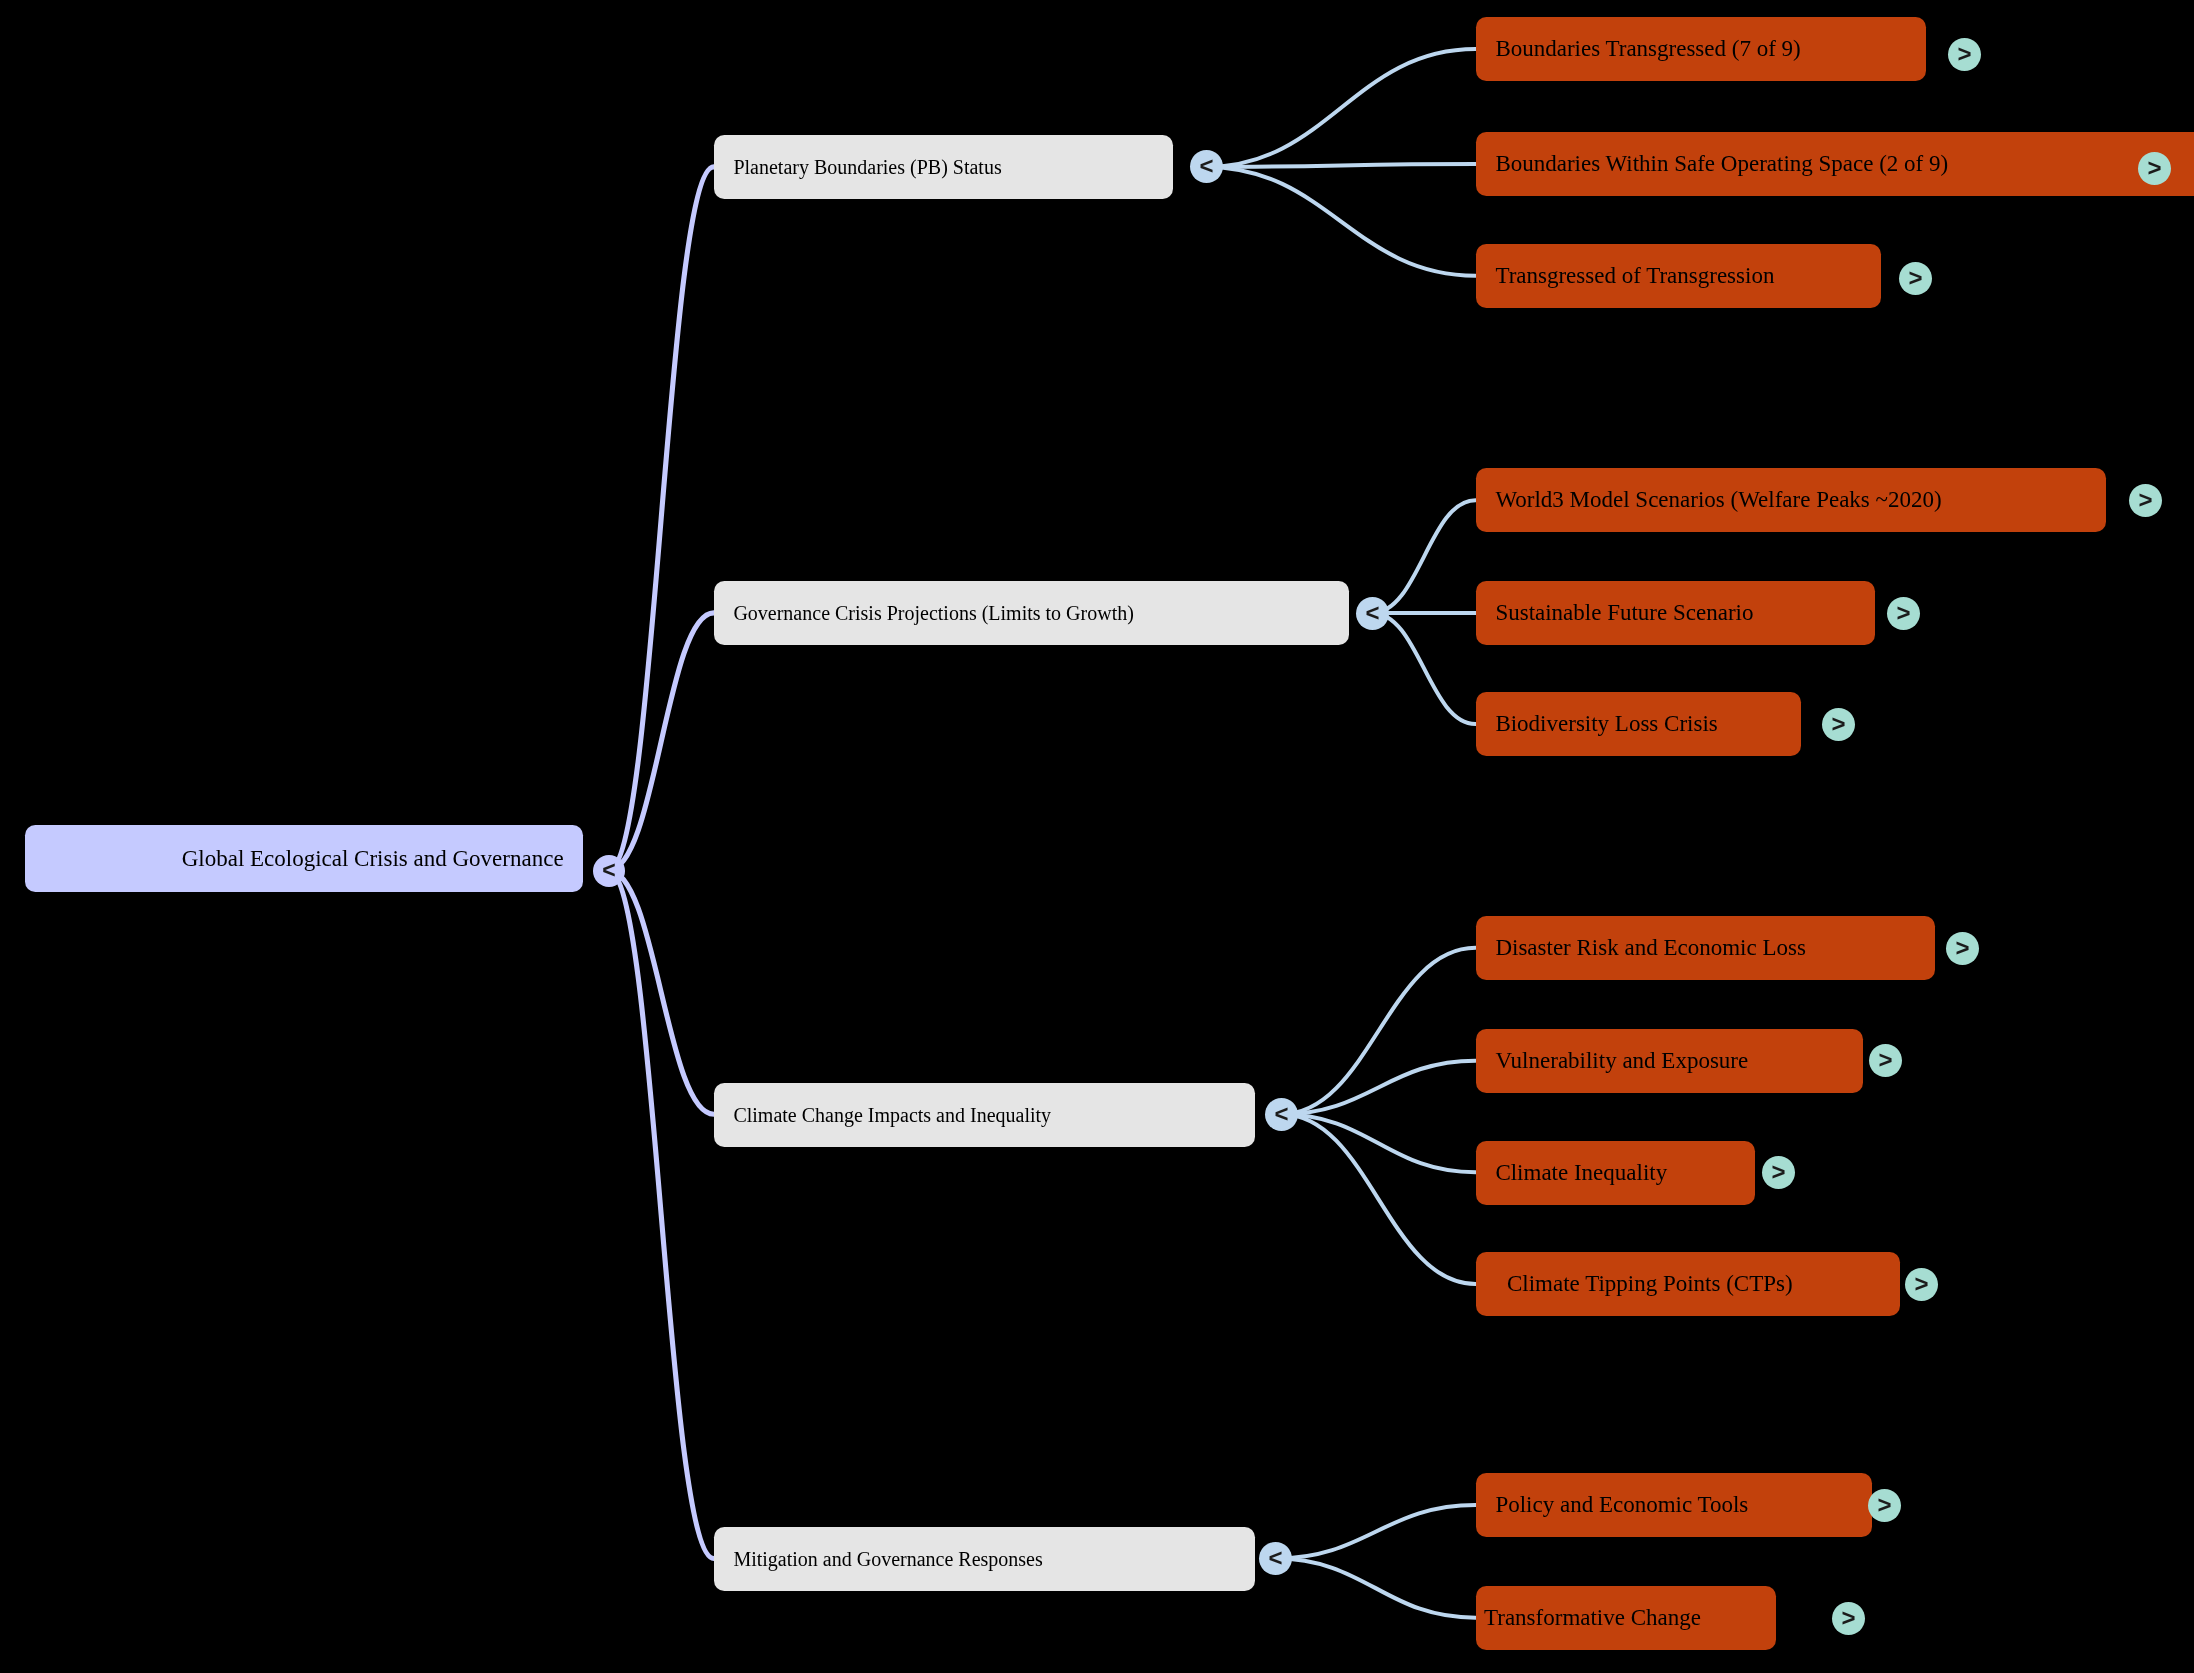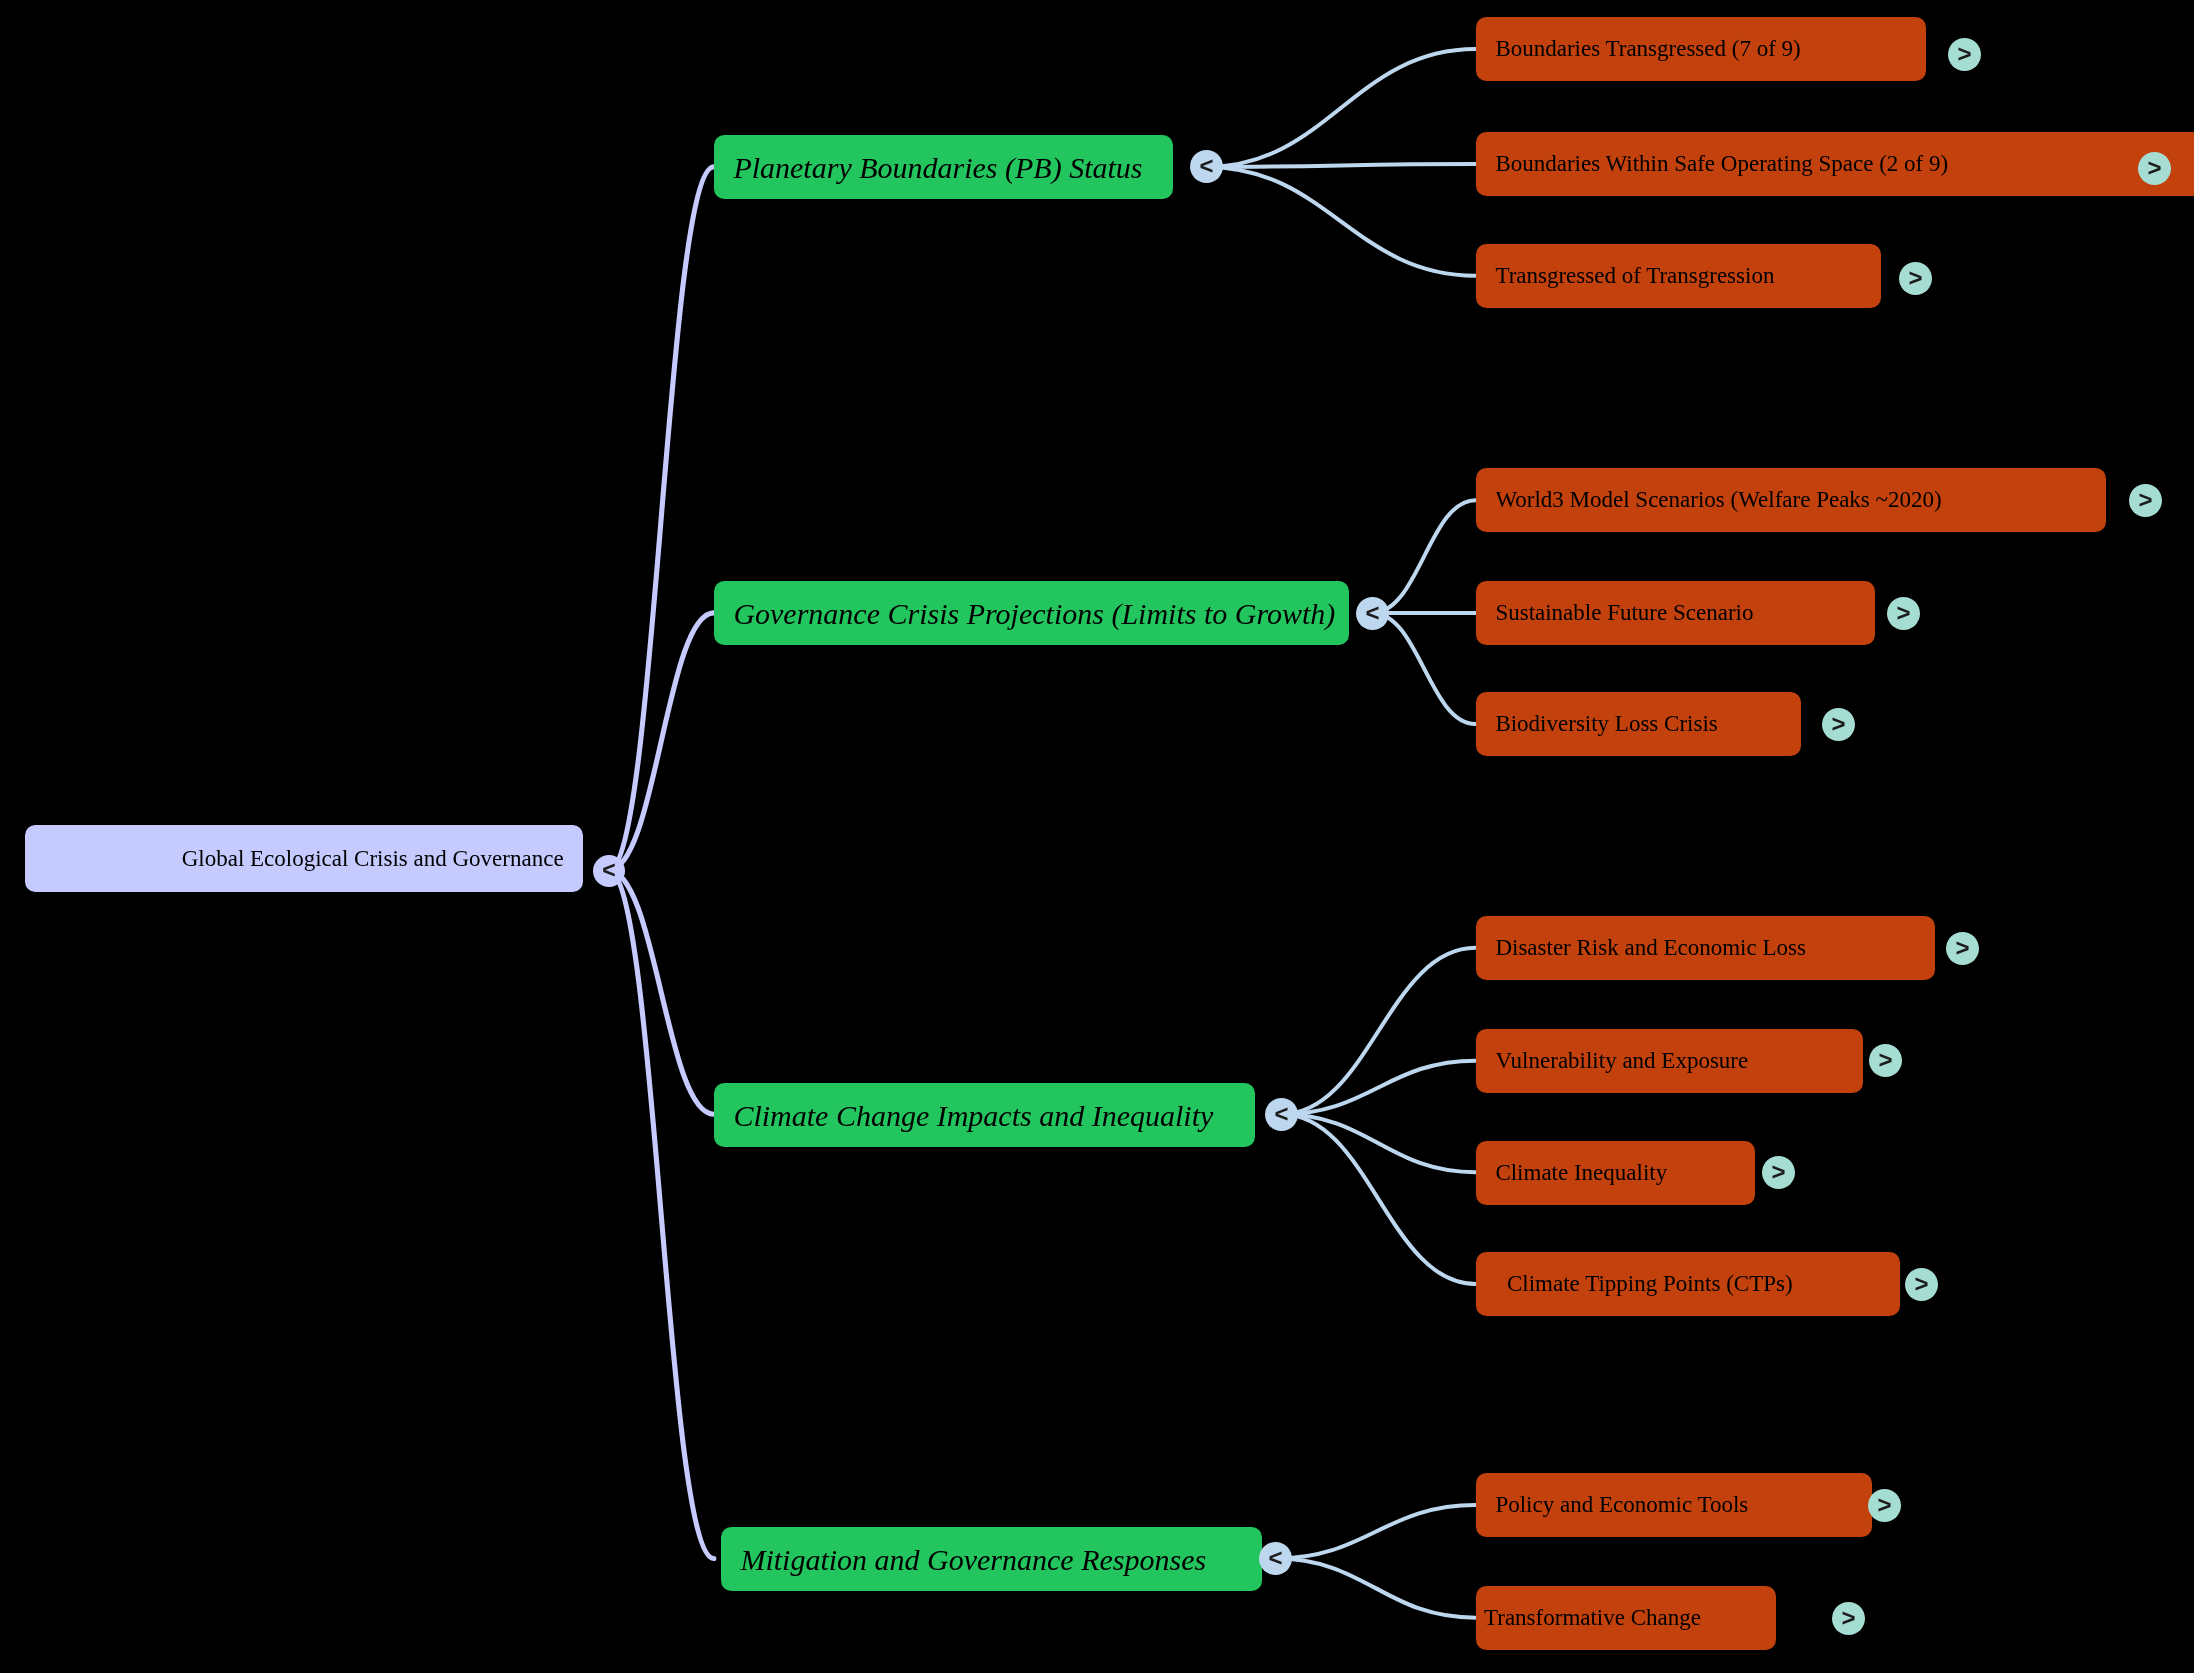"Planetary Boundaries (PB) Status" .node-branch { background: #22c55e -> #e5e5e5; font-size: 30px -> 20px; font-style: italic -> none }
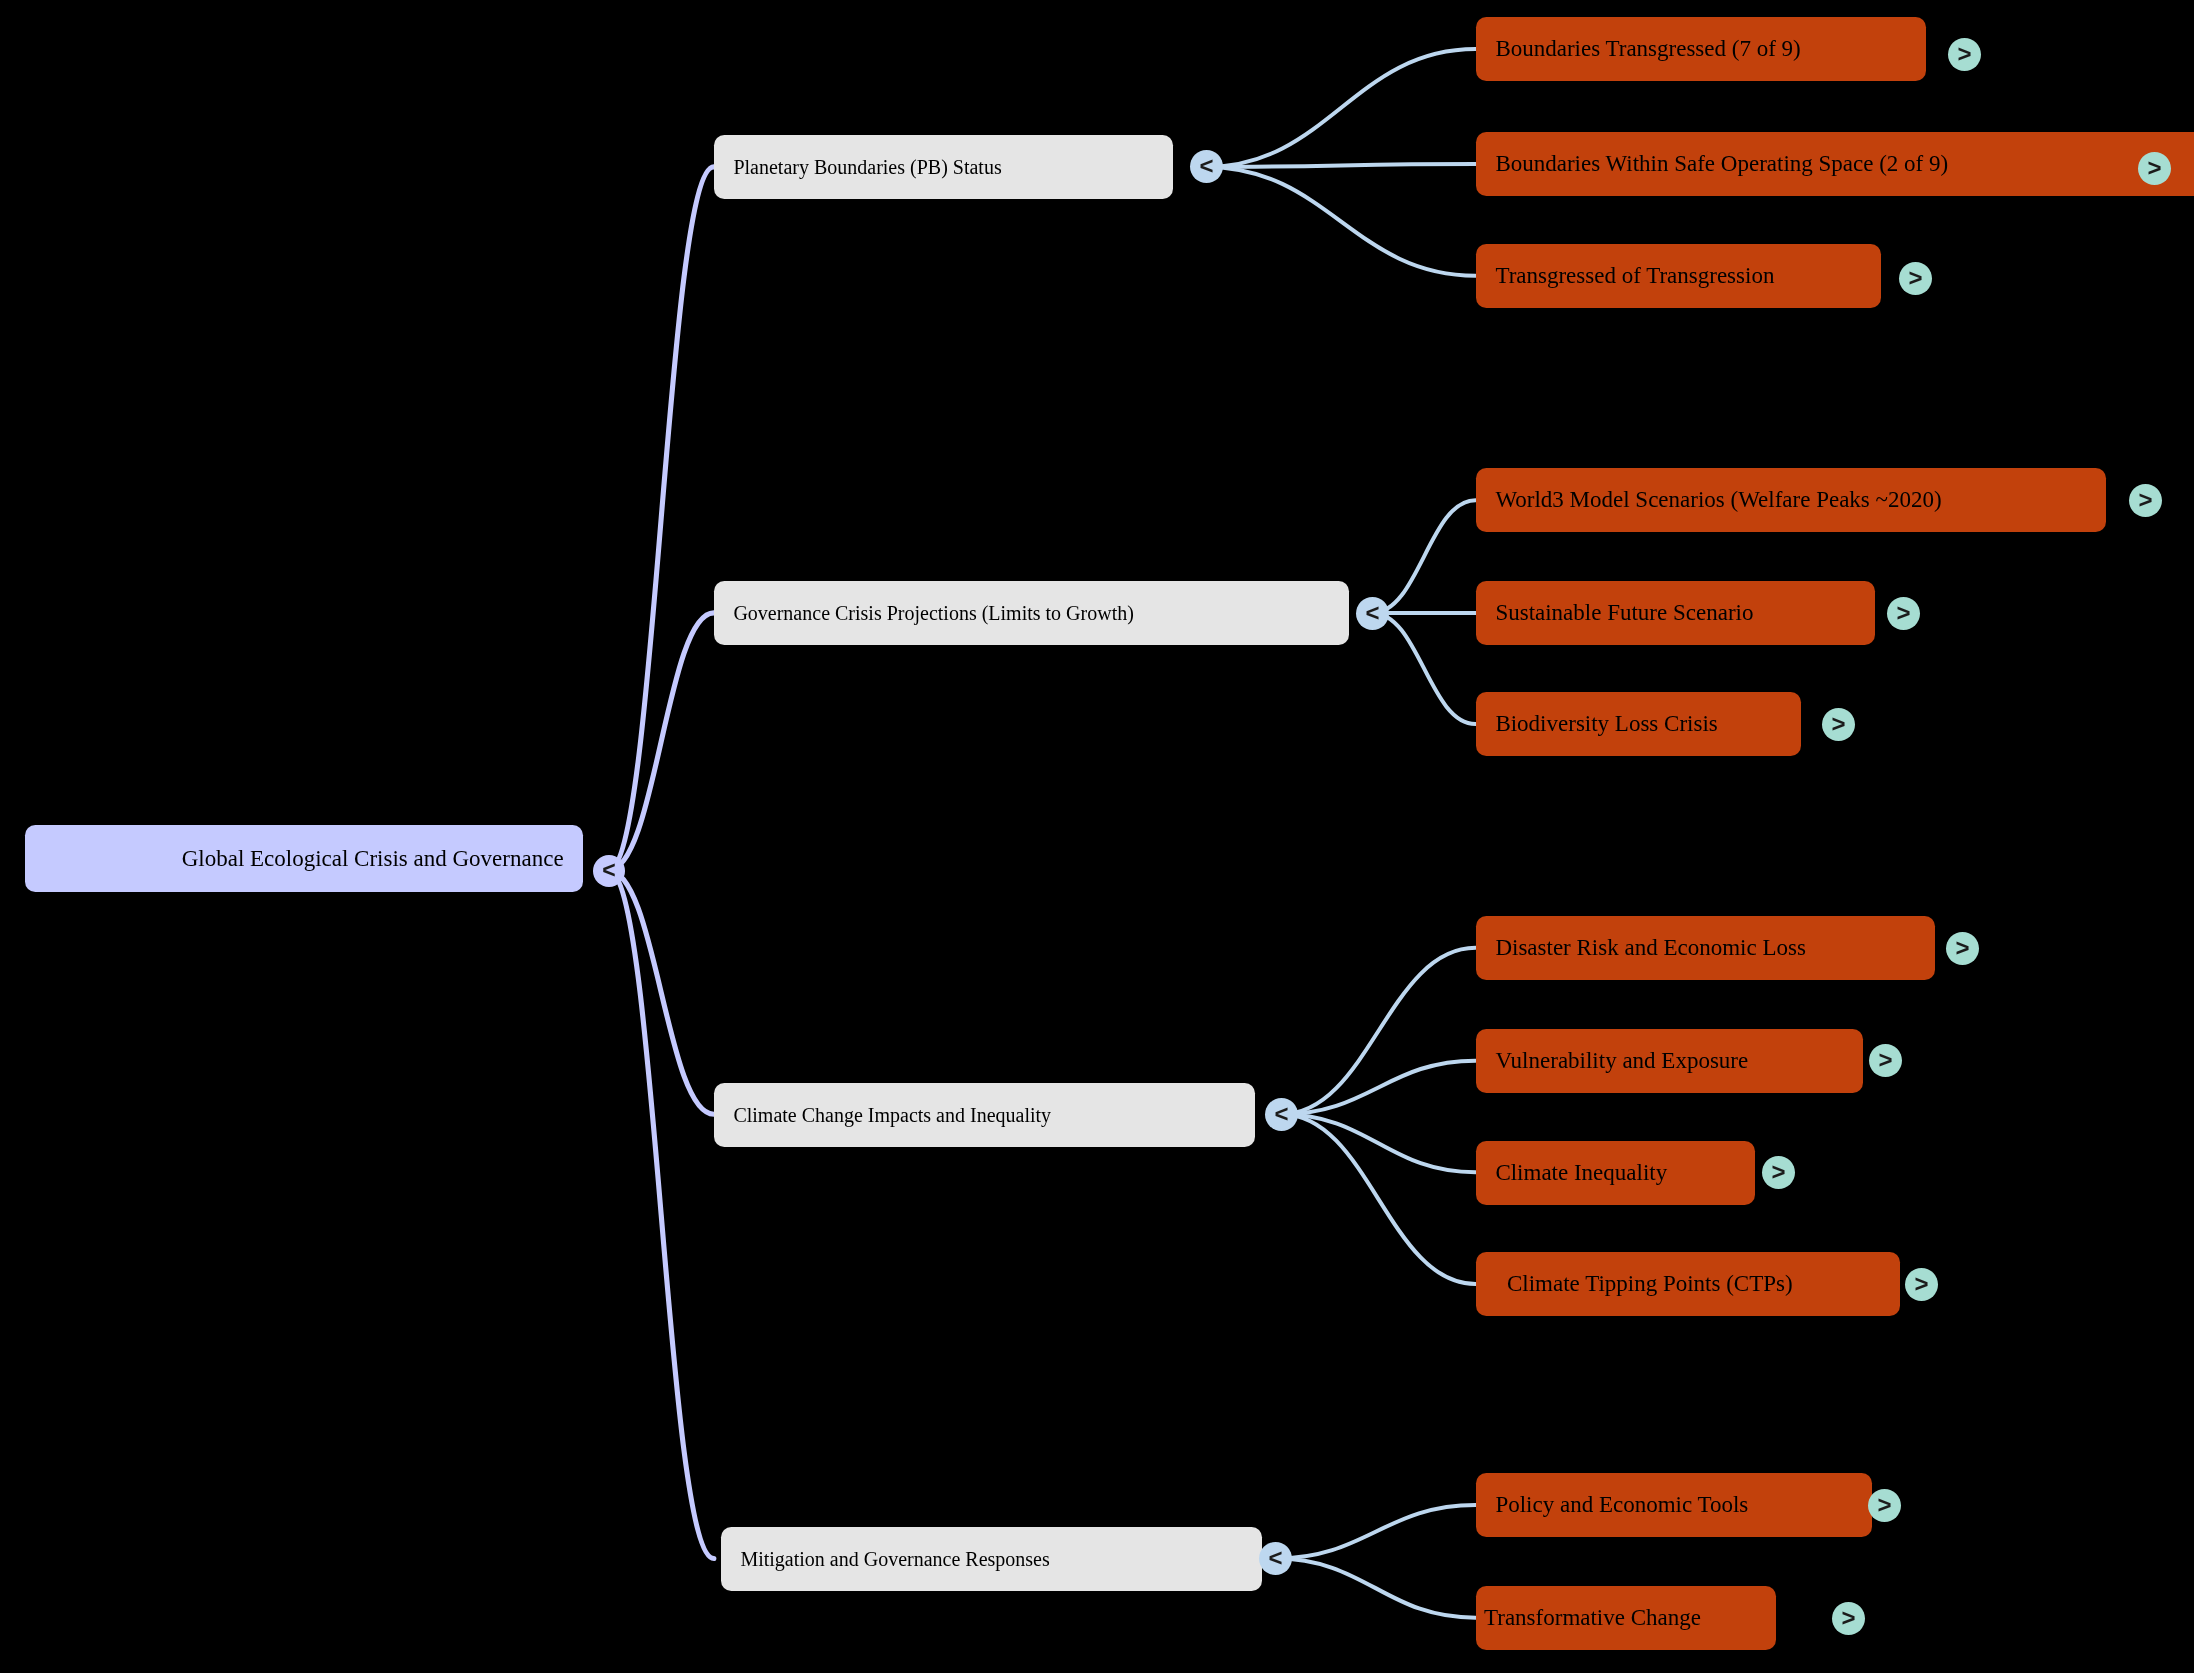"Mitigation and Governance Responses" div.node { margin-left: 7px -> none }
